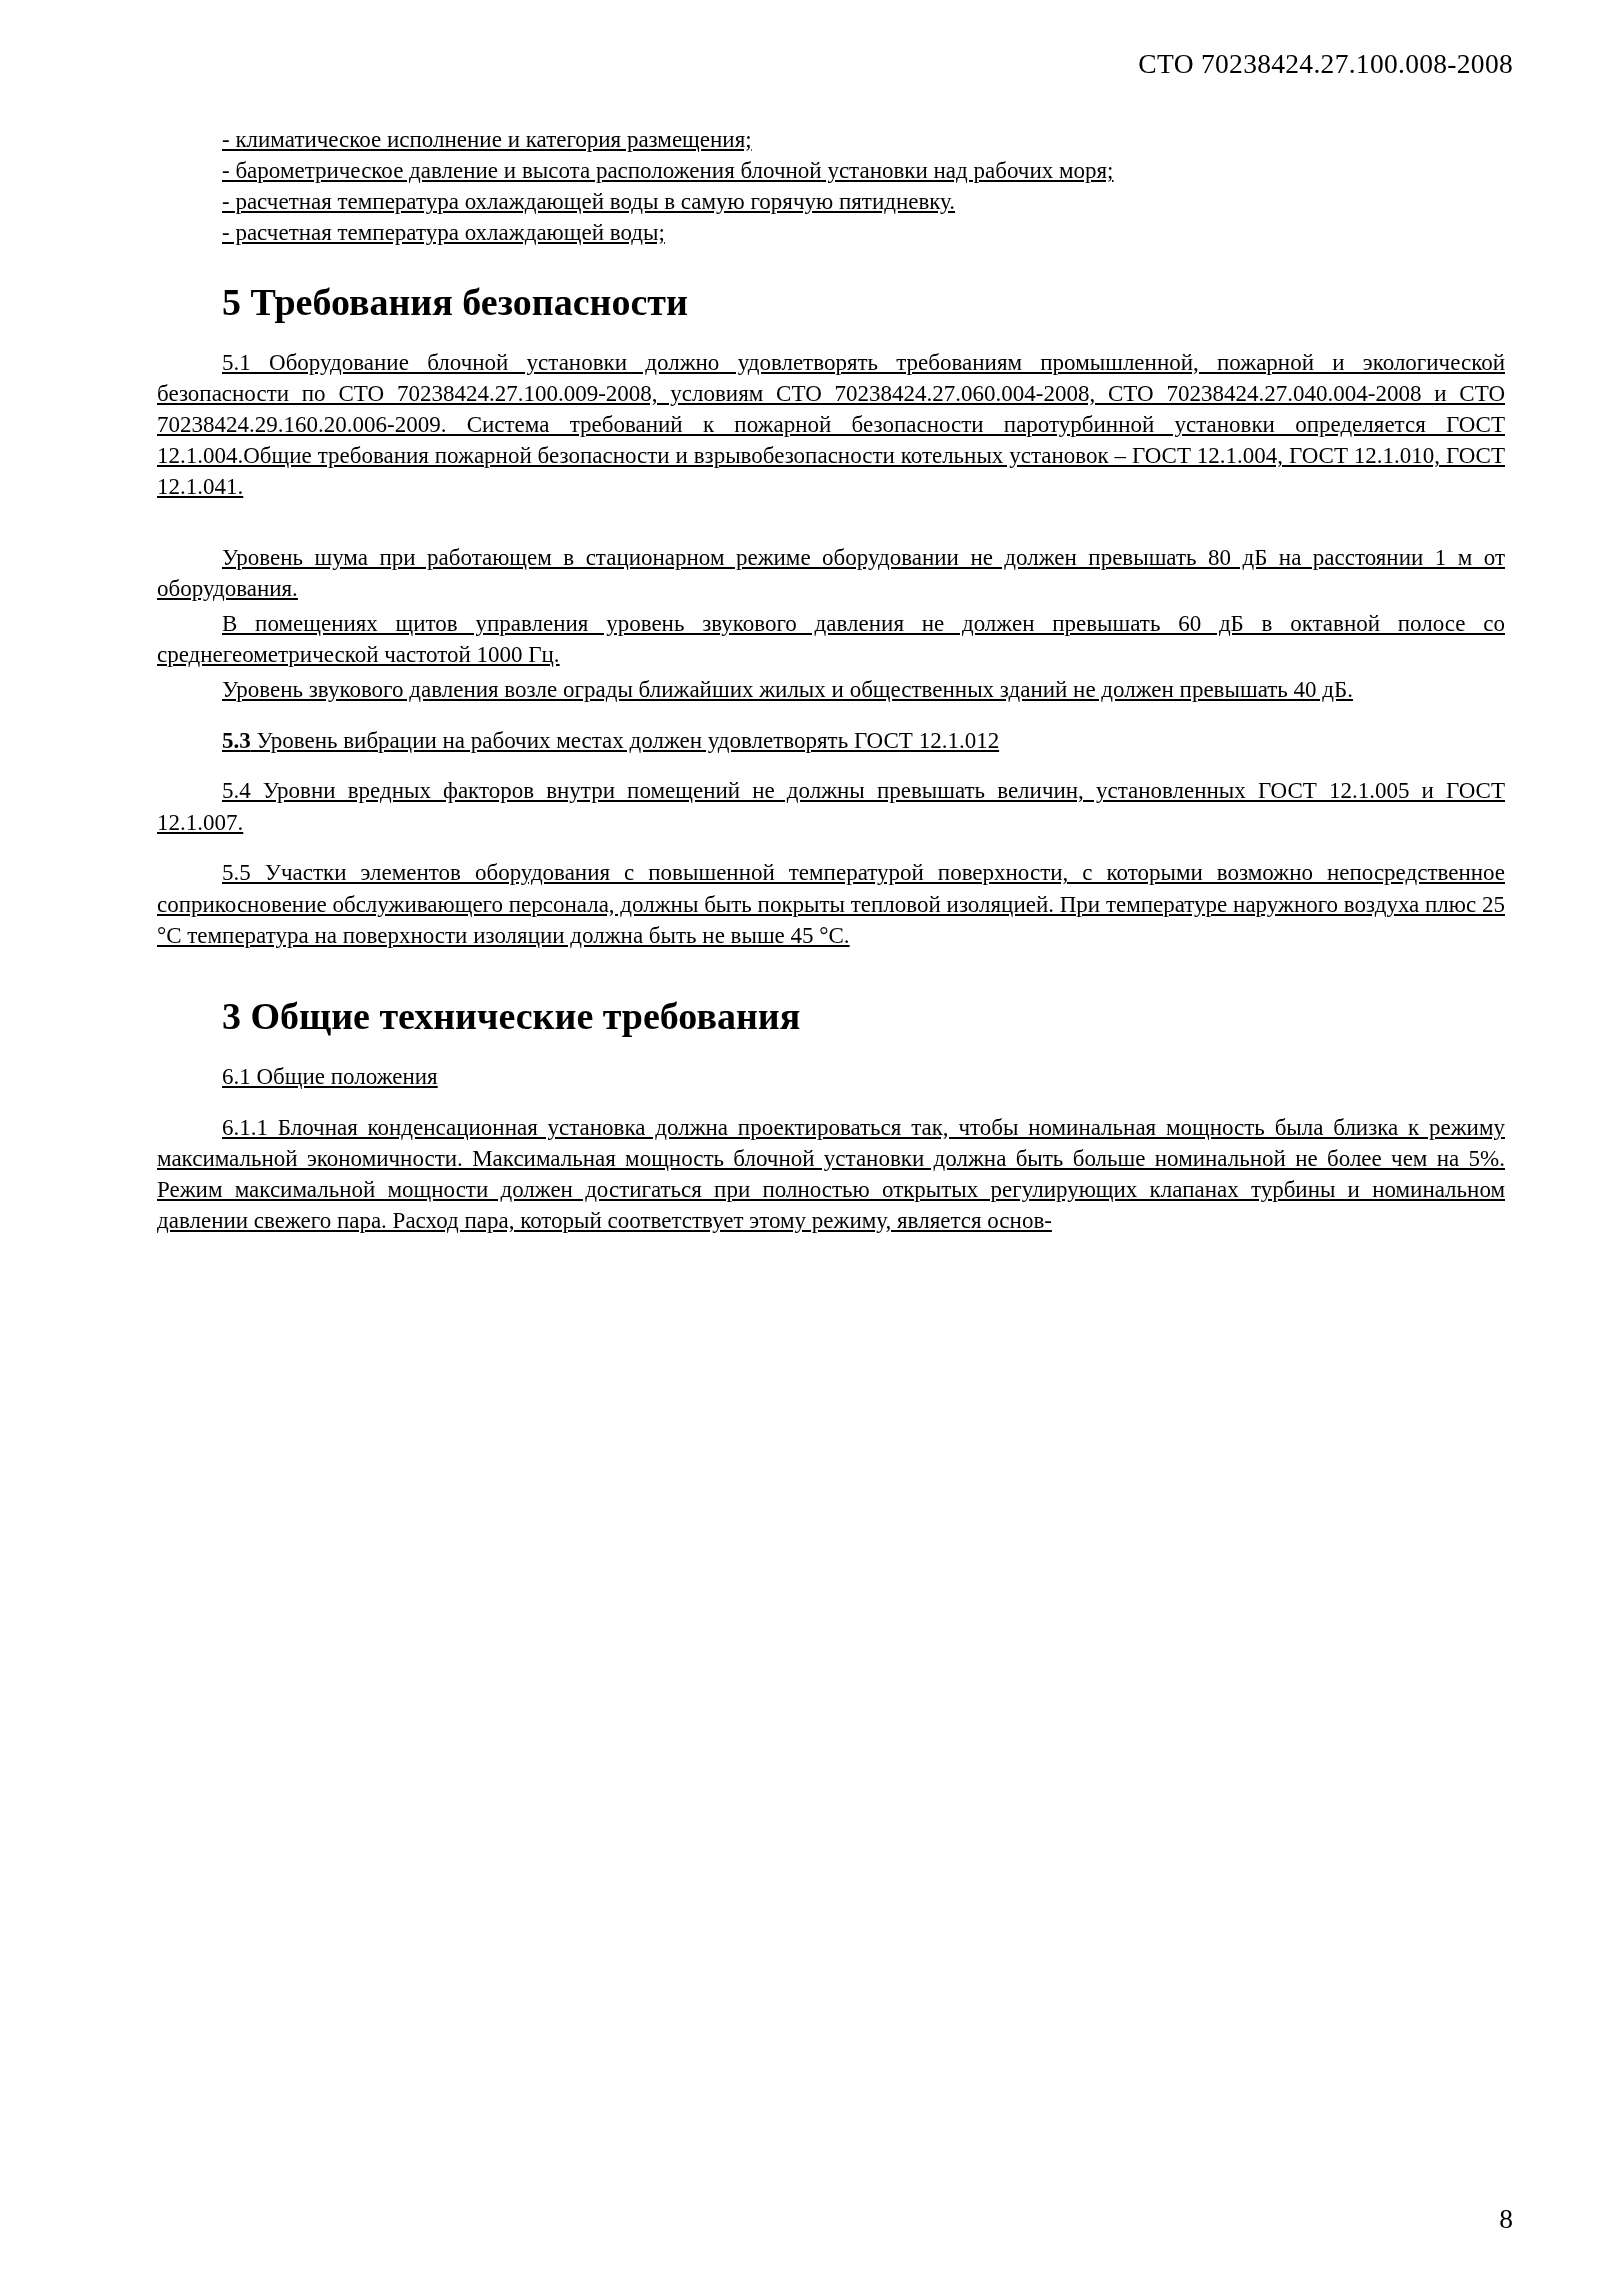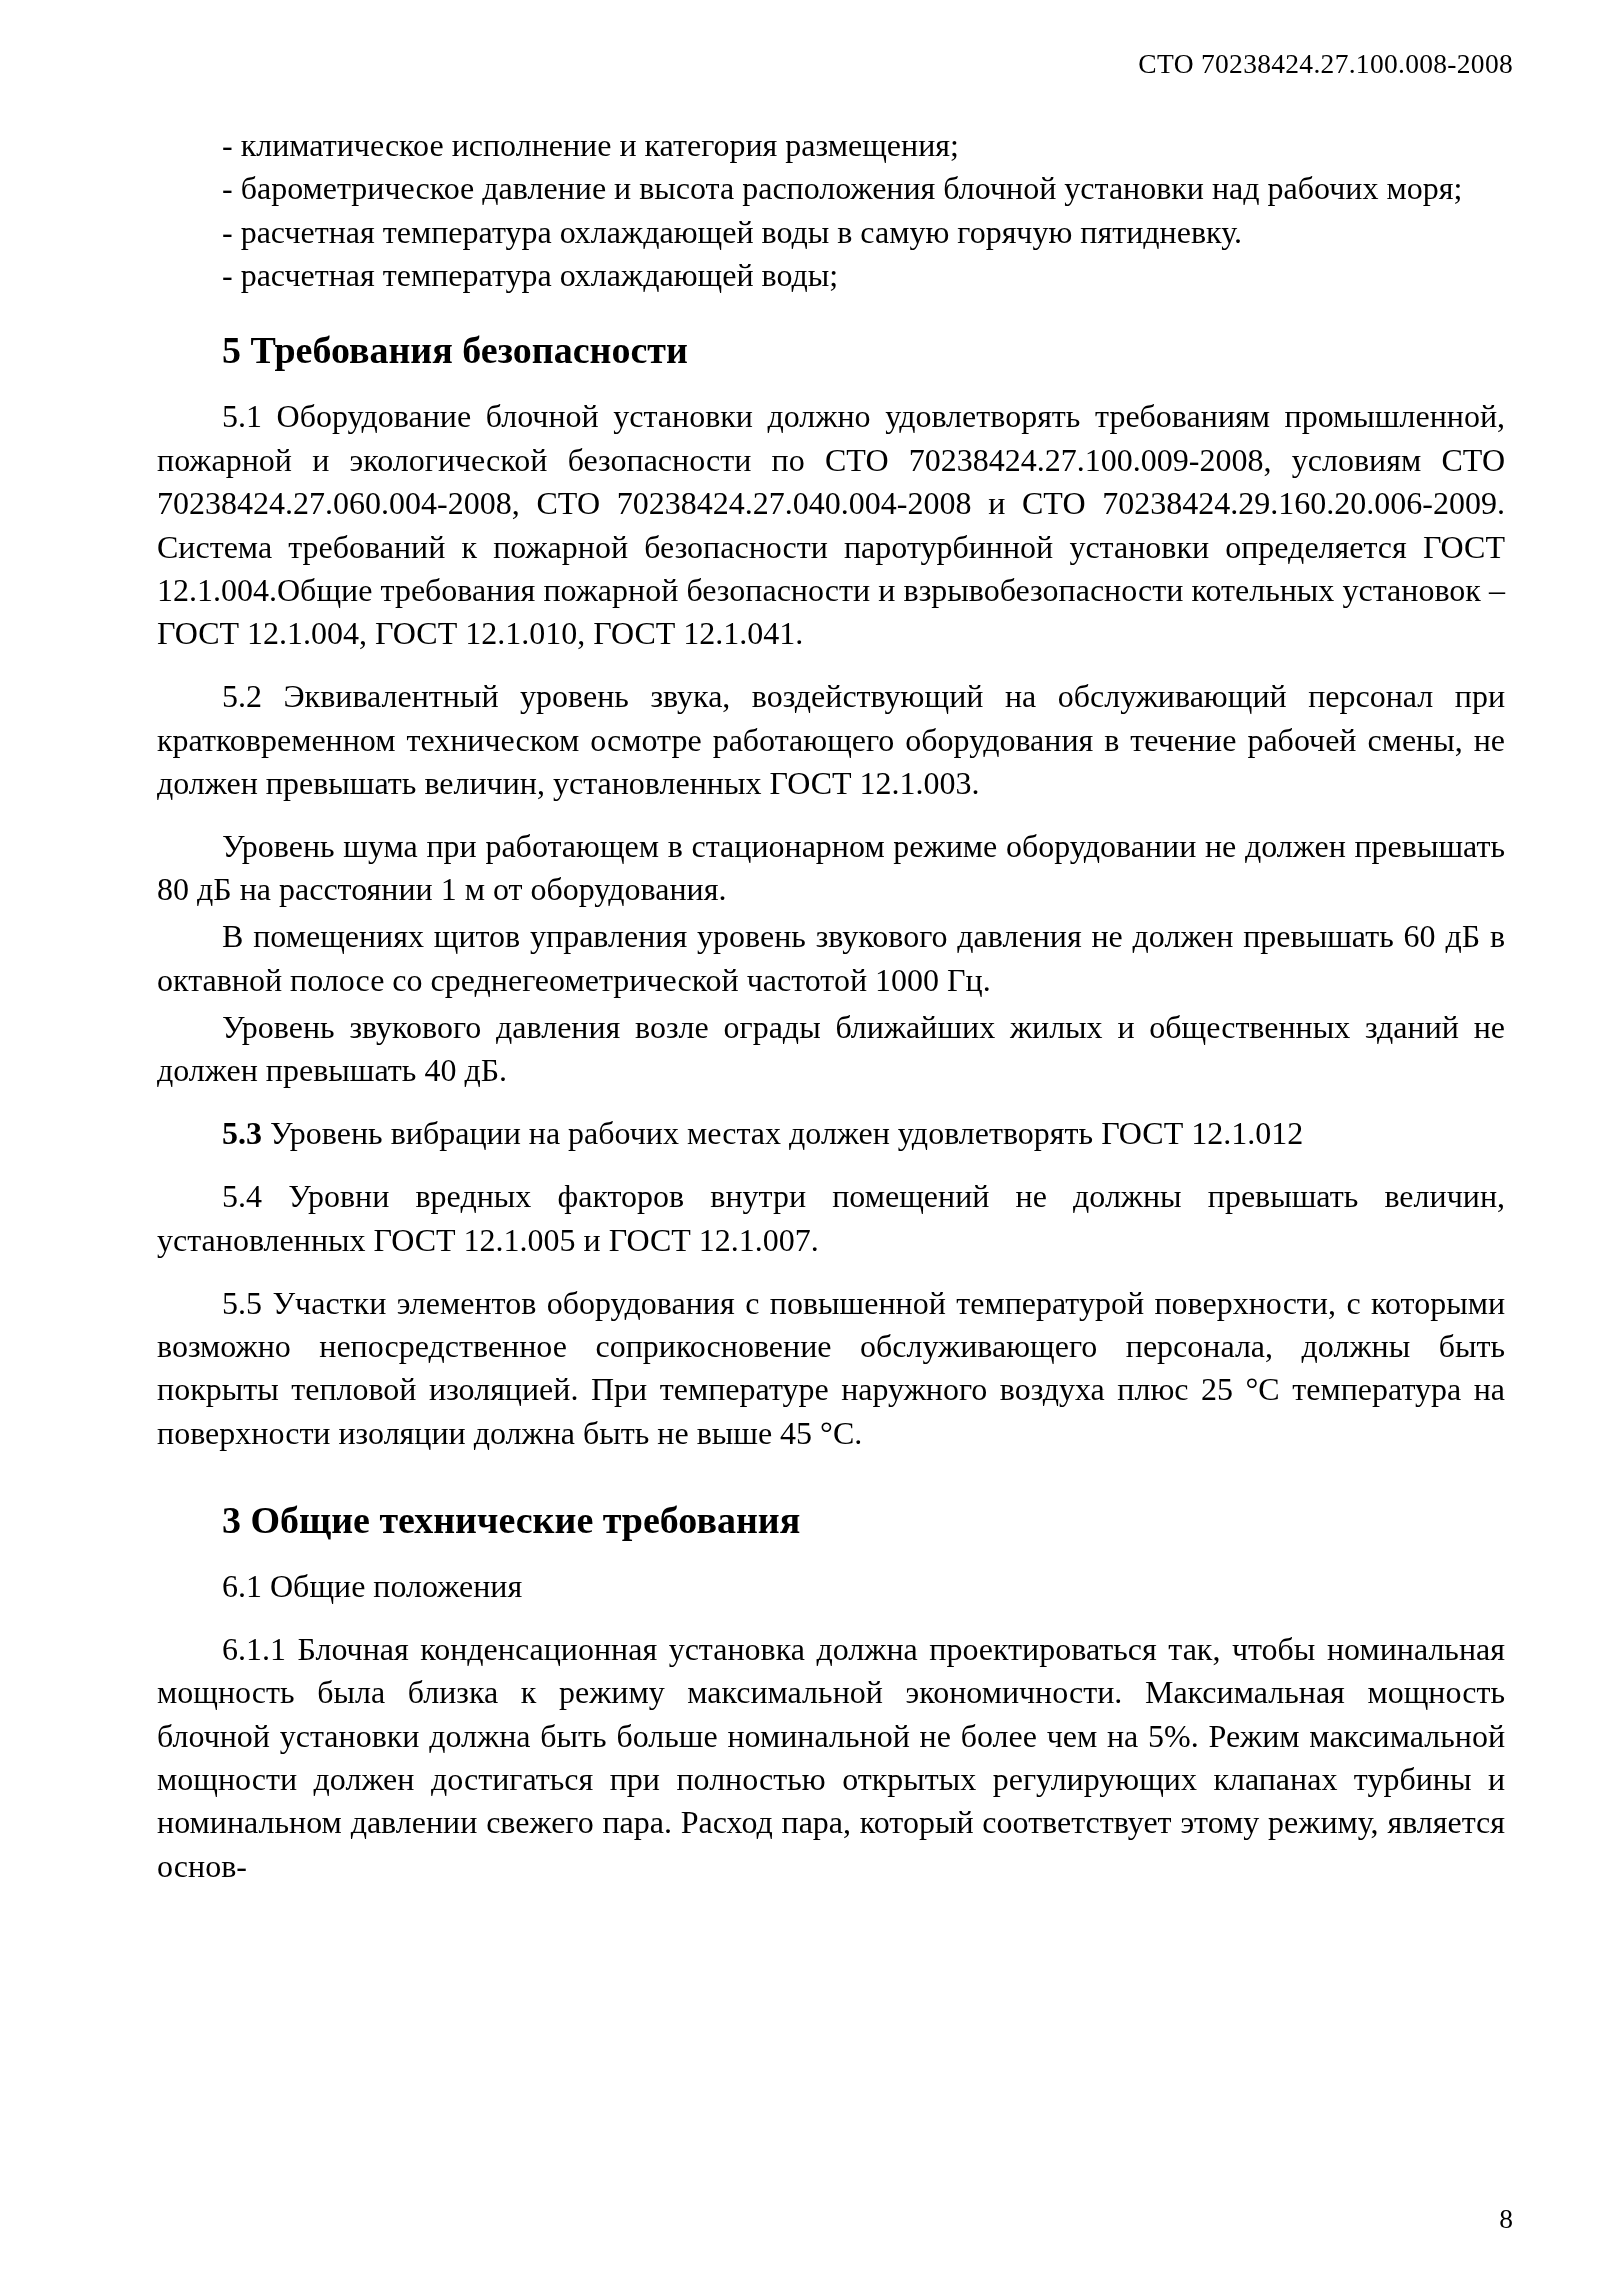"- климатическое исполнение и категория" p { font-size: 32px -> 23px; text-decoration: none -> underline }
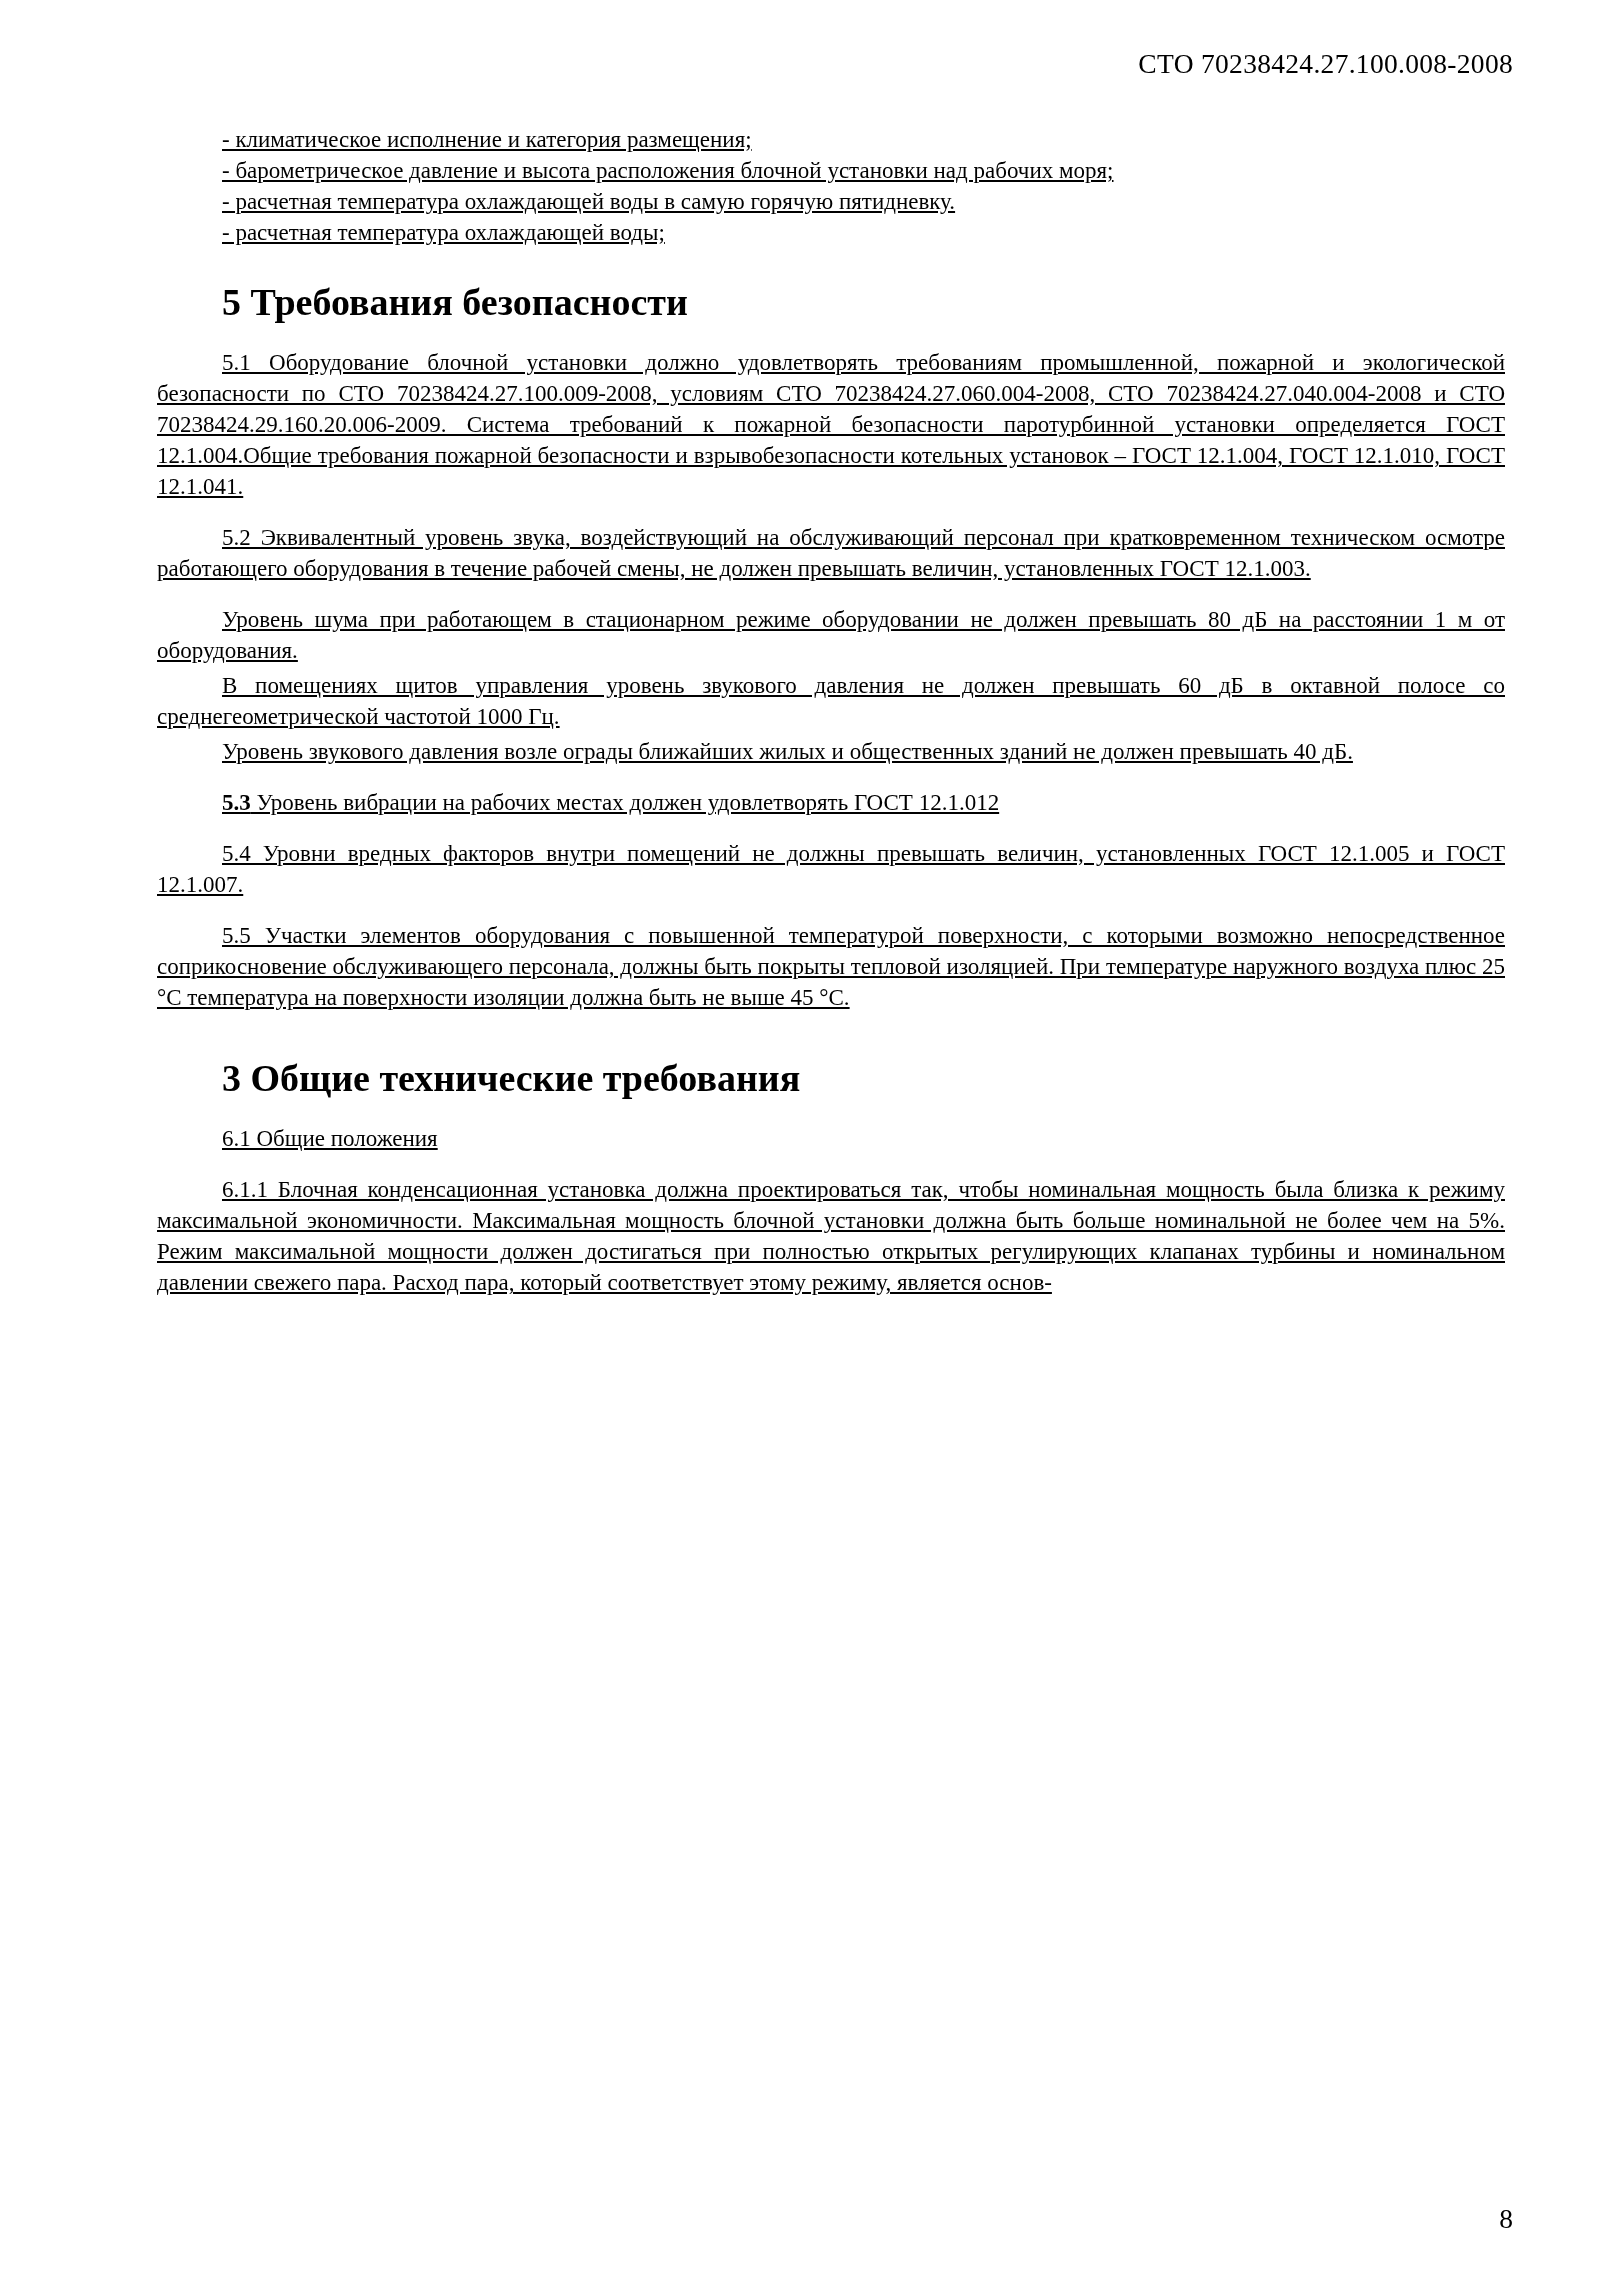"5.2 Эквивалентный уровень звука," p.indent { html: <p>5.2 Эквивалентный уровень звука, воздействующий на обслуживающий персонал при кратковременном техническом осмотре работающего оборудования в течение рабочей смены, не должен превышать величин, установленных ГОСТ 12.1.003.</p> -> none }
